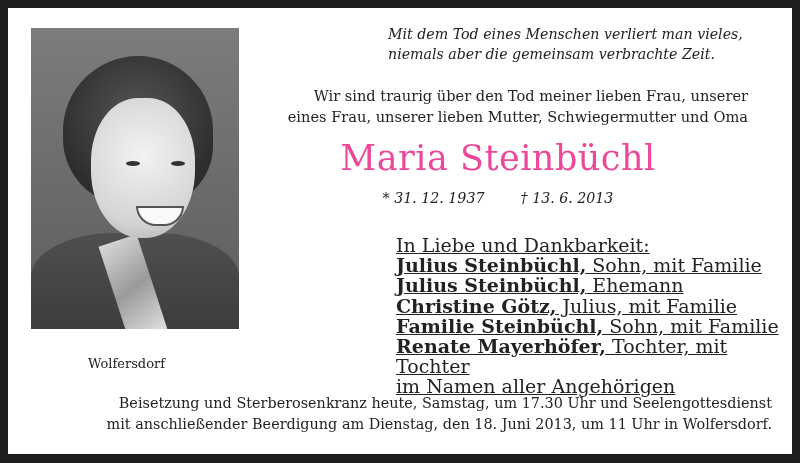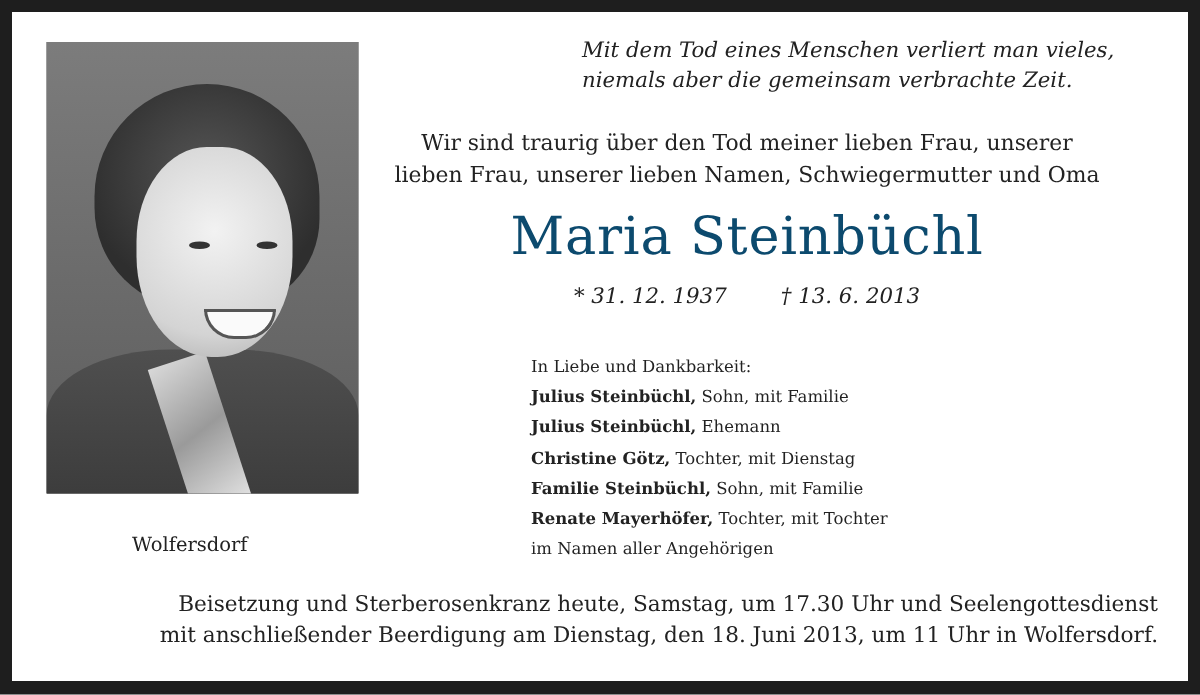"Wir sind traurig über den" .intro { text-align: center -> right }
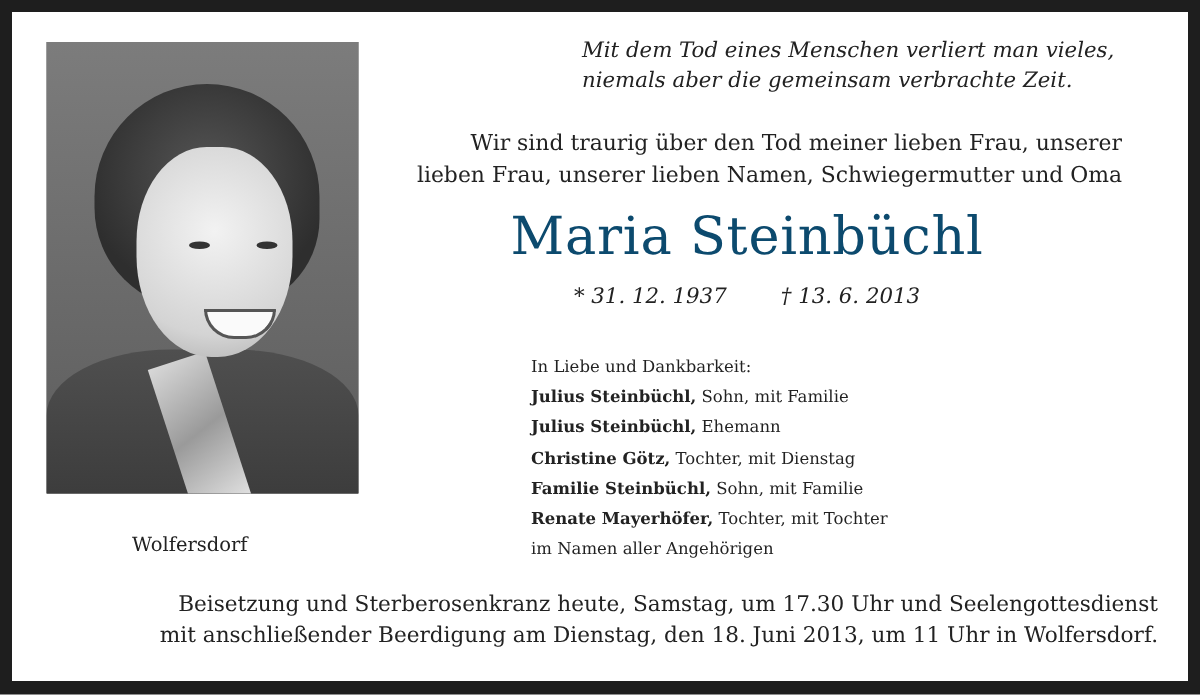"lieben Frau, unserer lieben Namen," div { text: lieben Frau, unserer lieben Namen -> eines Frau, unserer lieben Mutter }
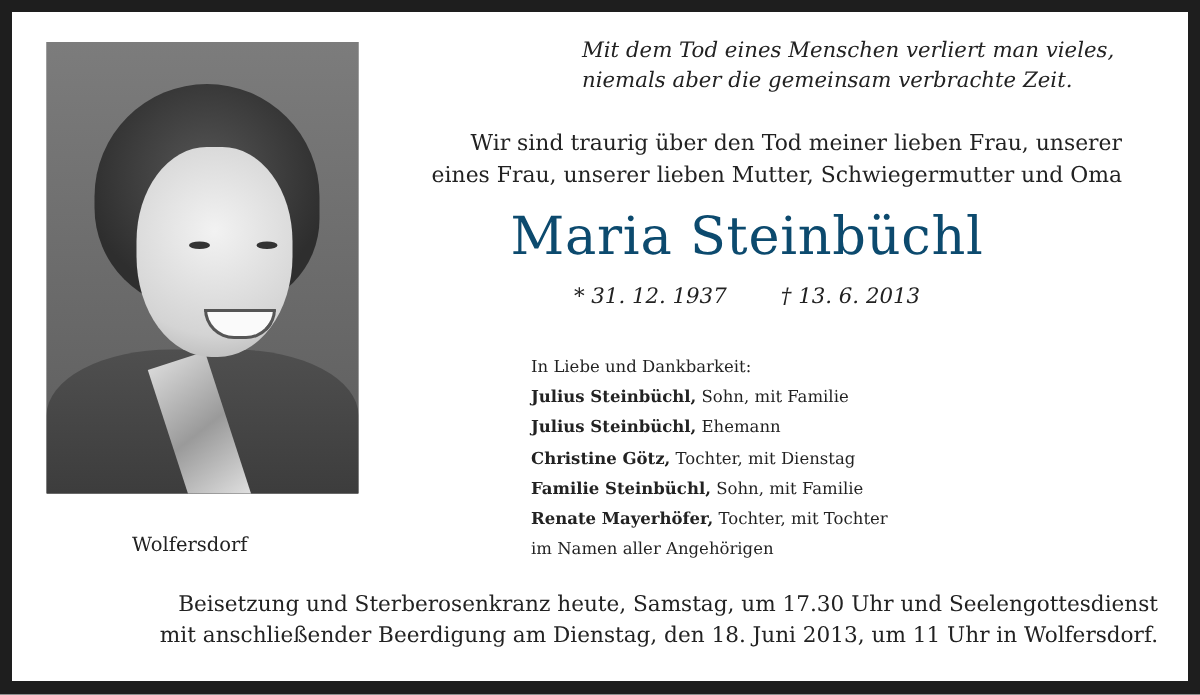"Maria Steinbüchl" .name { color: #0c4a6e -> #ec4899 }
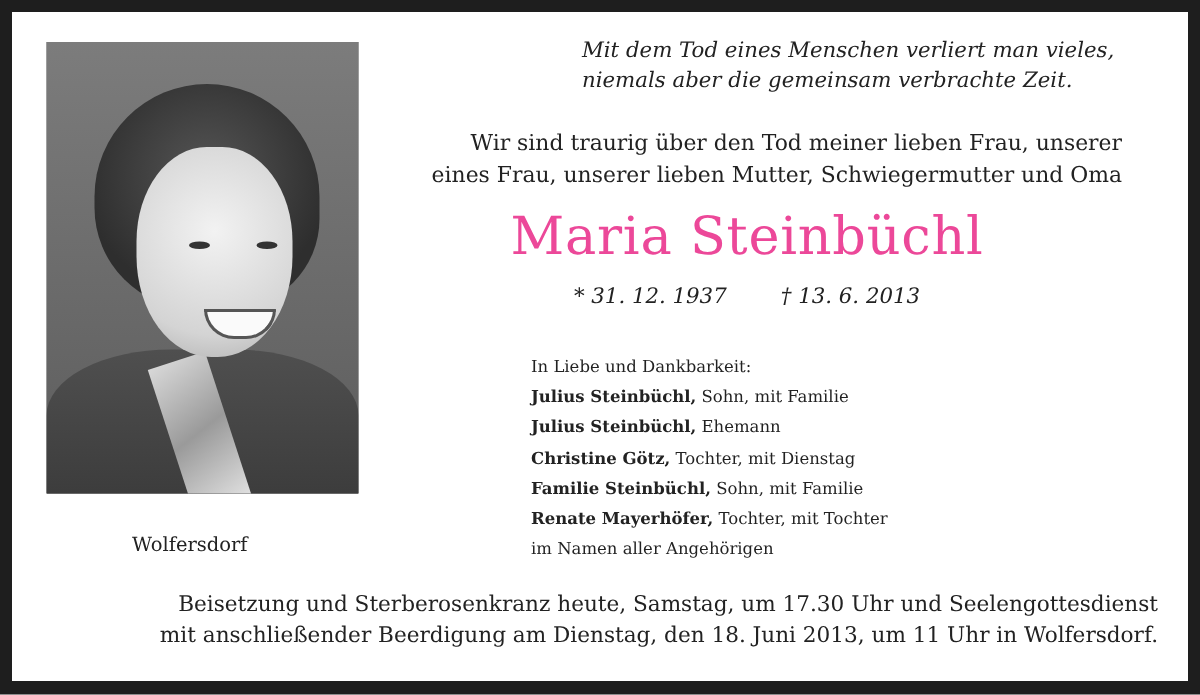"In Liebe und Dankbarkeit:" .mourners { font-size: 11px -> 19px; left: 346px -> 388px; text-decoration: none -> underline }
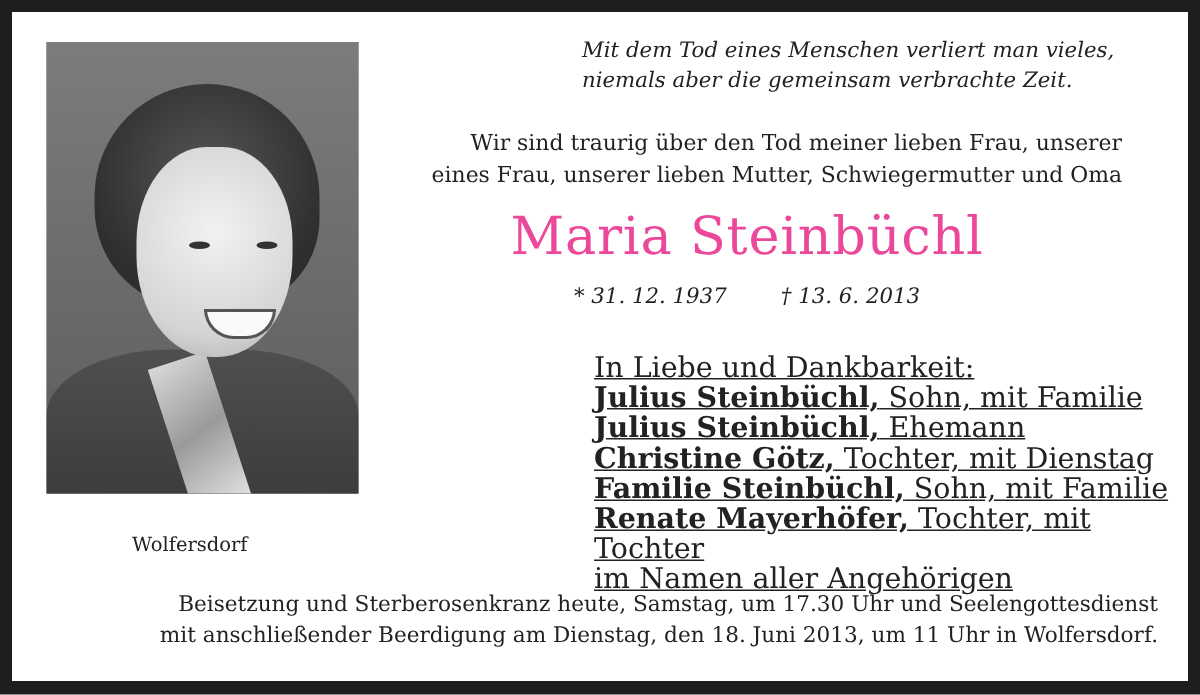"Tochter, mit Dienstag" span { text: Tochter, mit Dienstag -> Julius, mit Familie }
